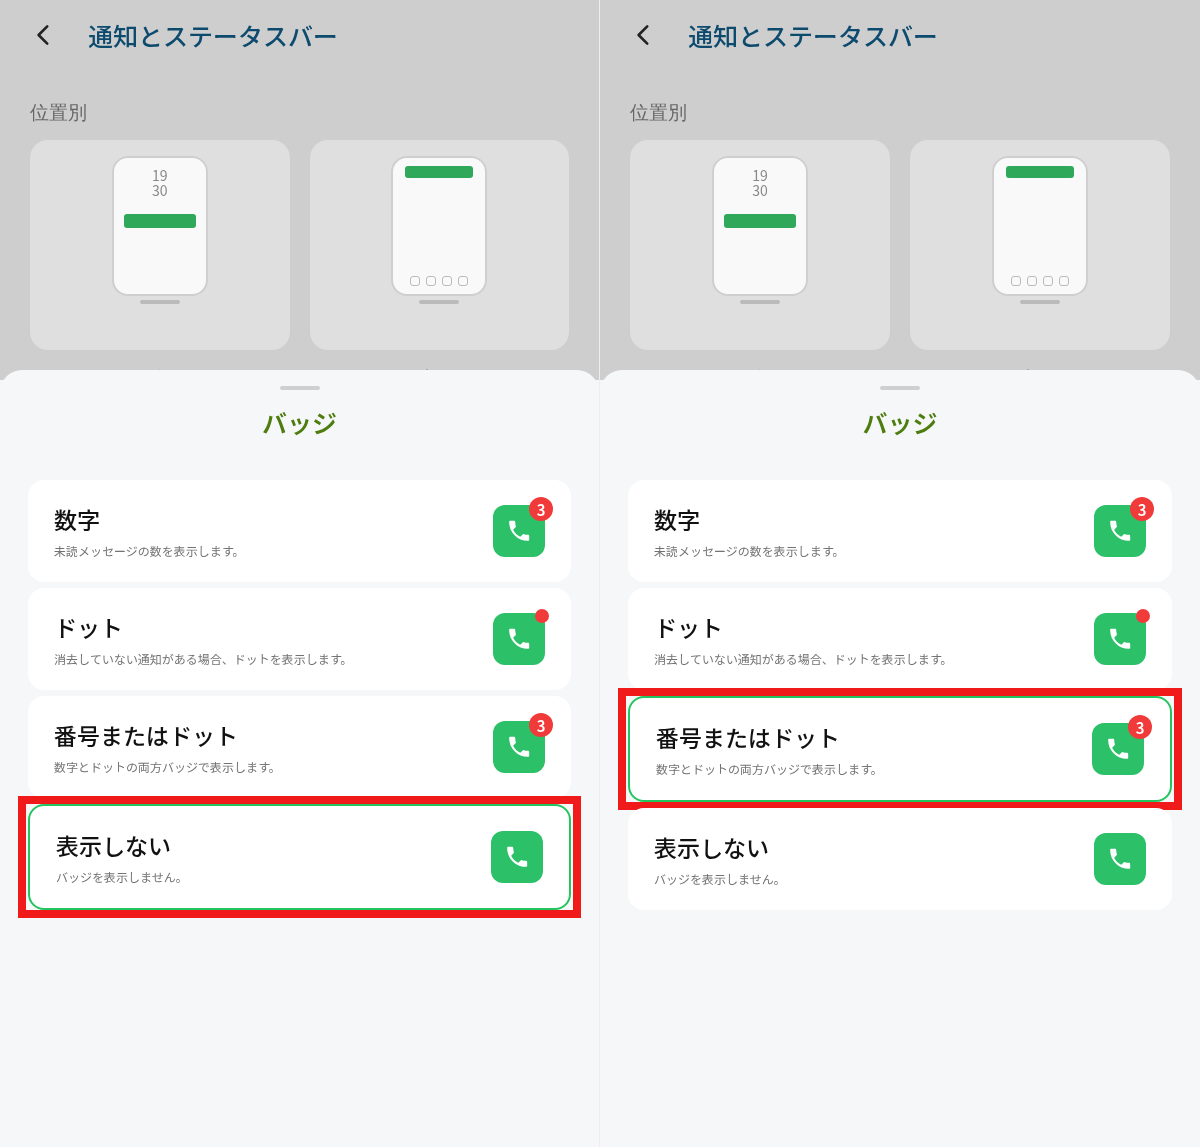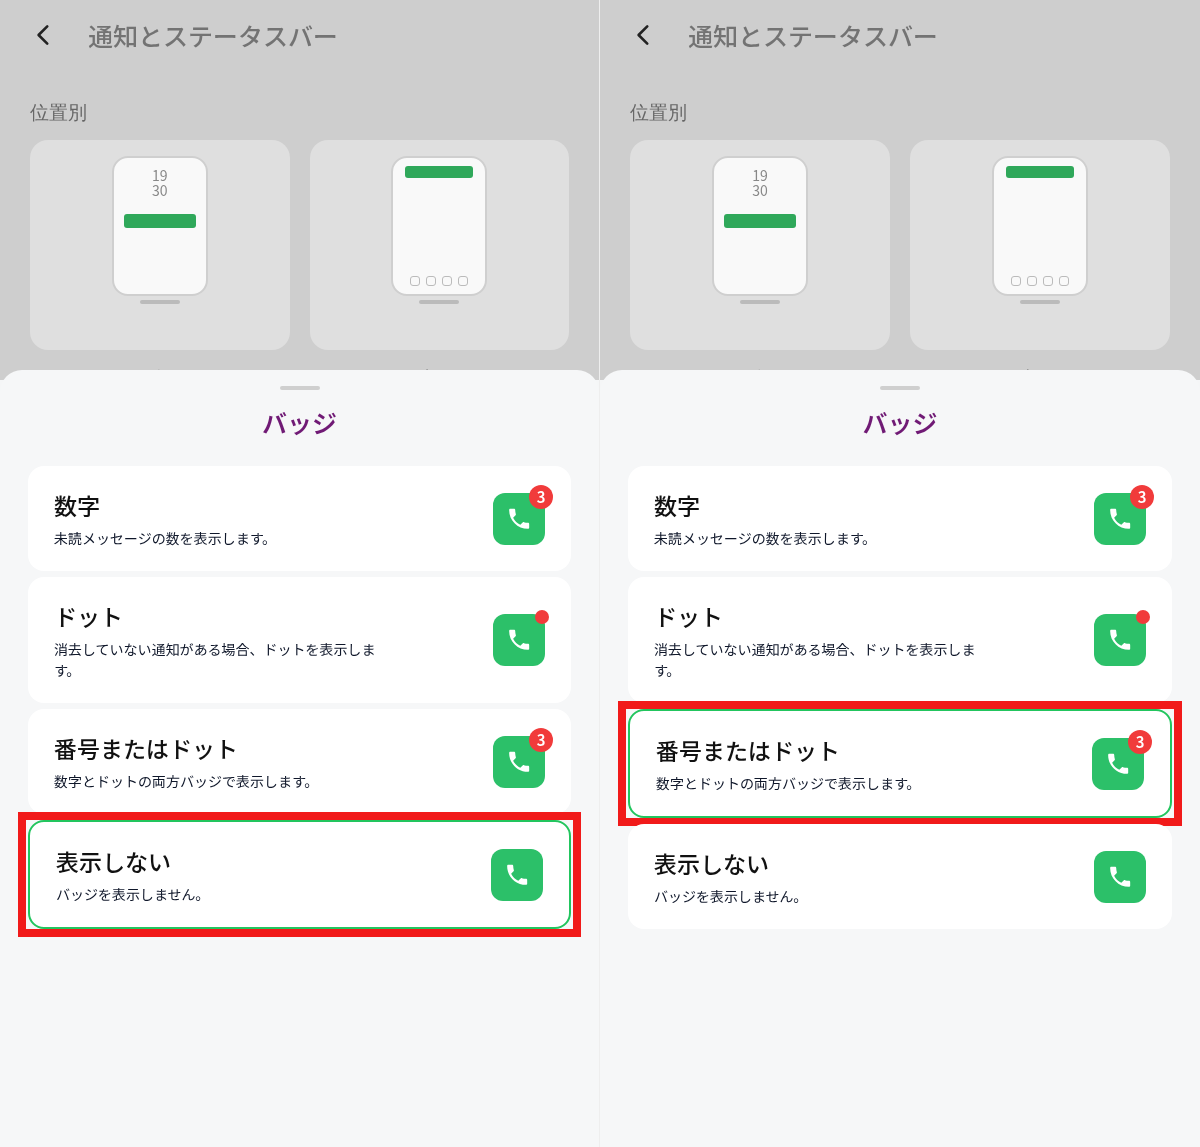"通知とステータスバー" .header-title { color: #737373 -> #0c4a6e }
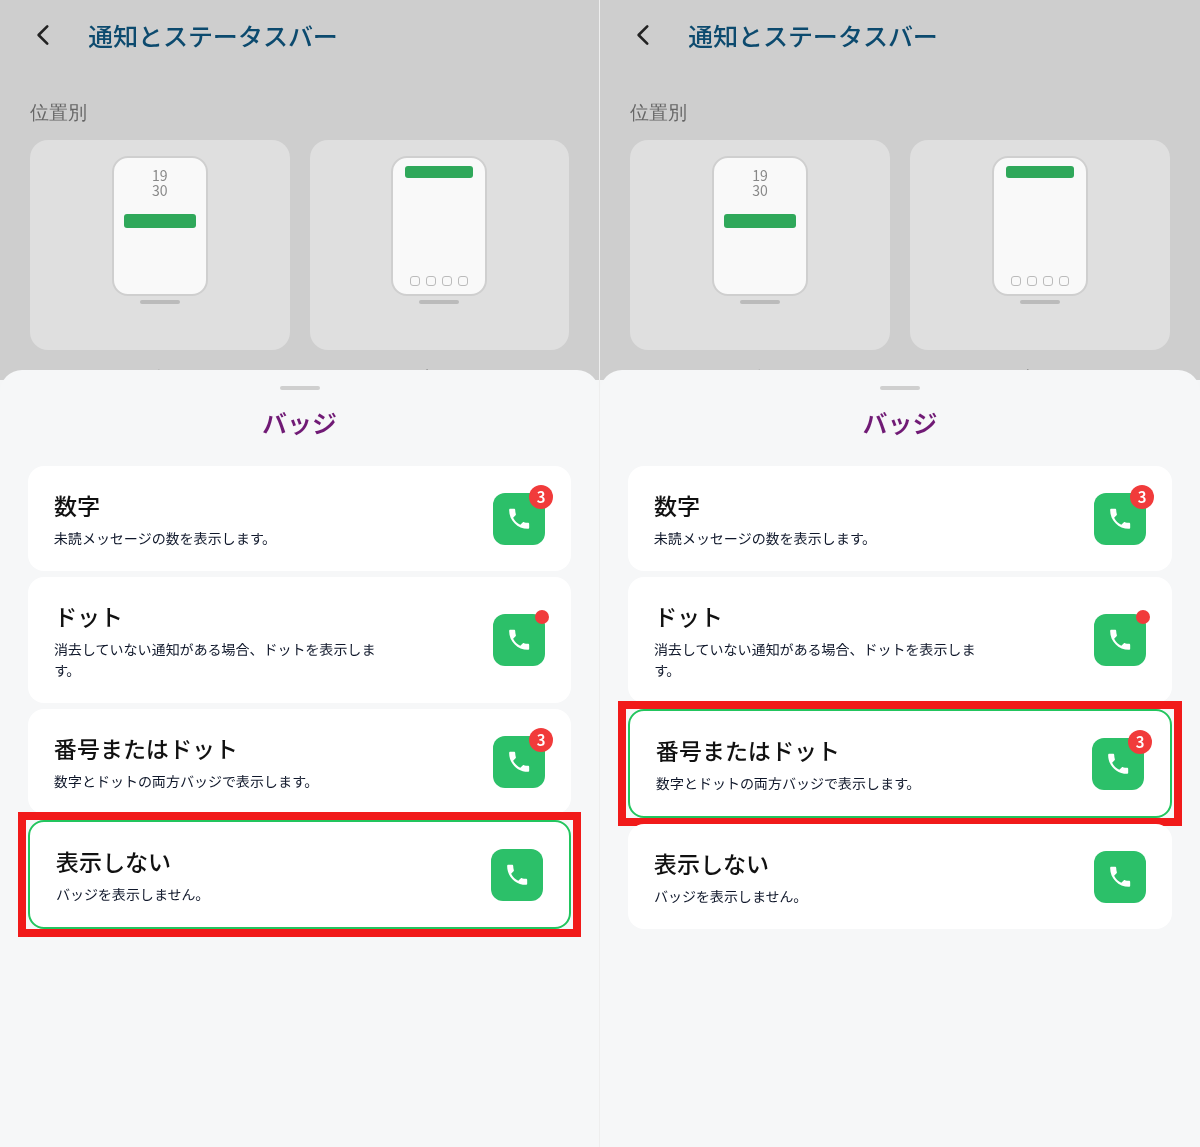"バッジ" .sheet-title { color: #701a75 -> #4d7c0f; margin-bottom: 26px -> 40px }
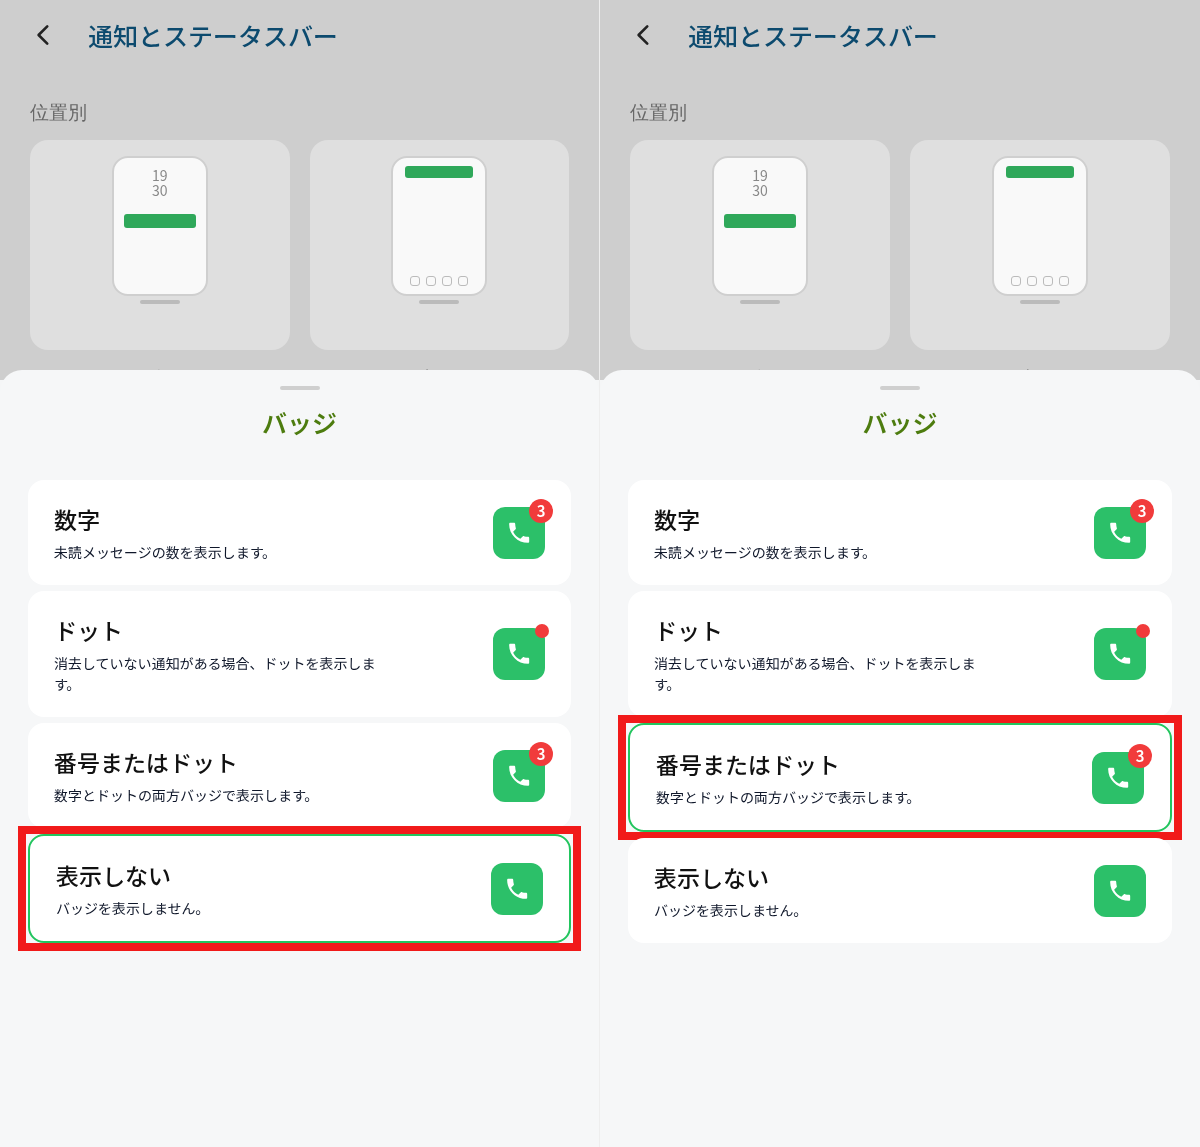"未読メッセージの数を表示します。" .opt-sub { color: #0f172a -> #737373; font-size: 14px -> 12px }
